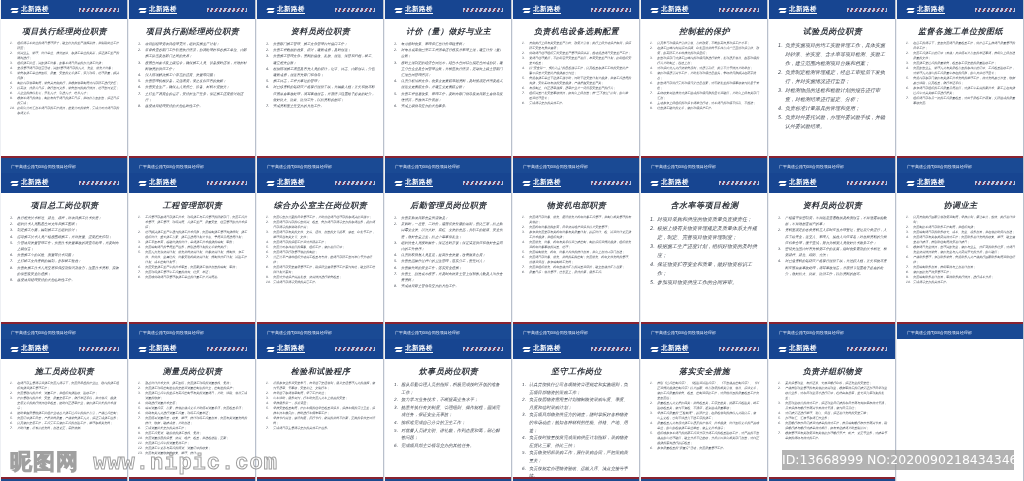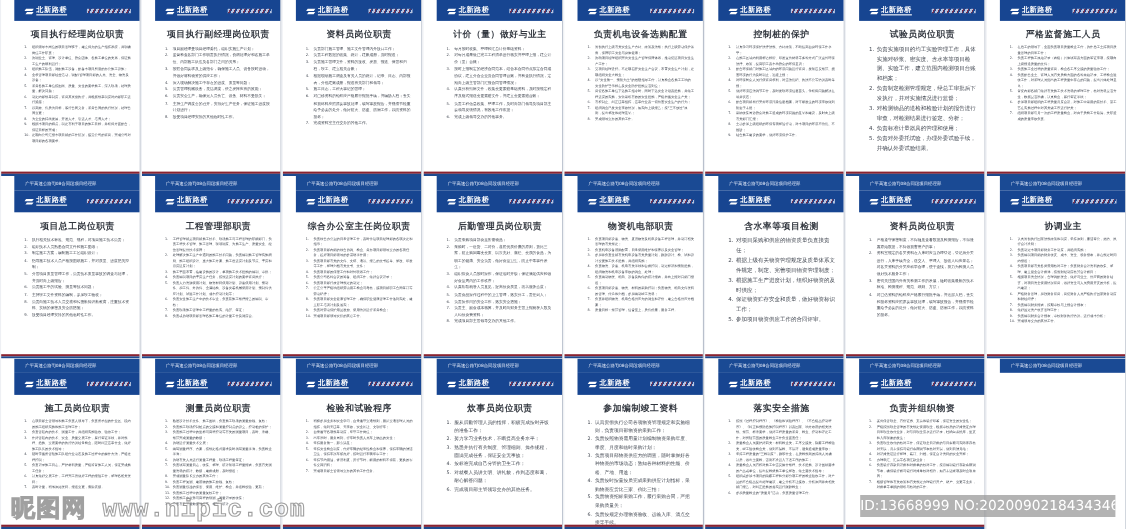"北新路桥" .panel { padding-left: 12px -> none }
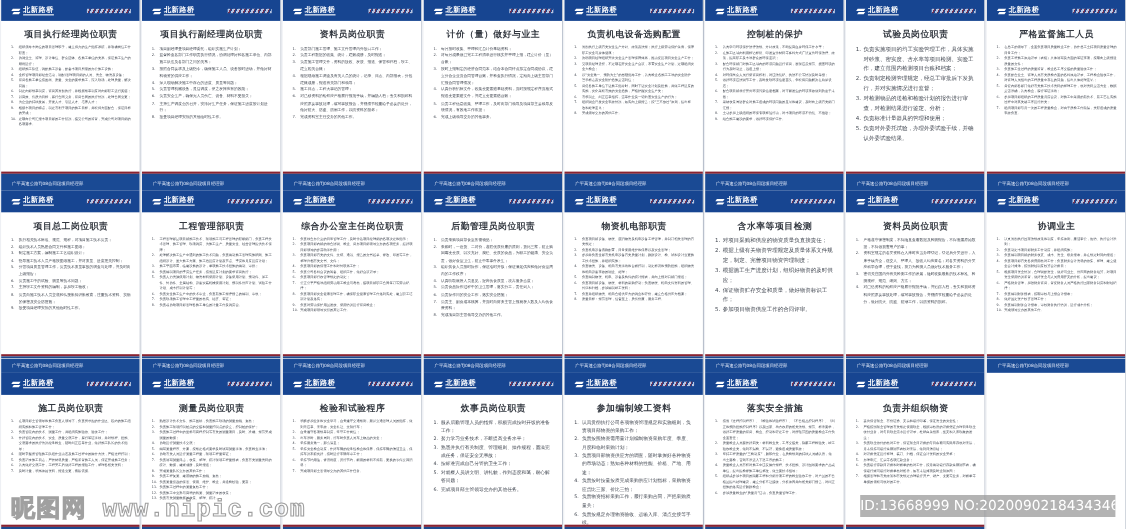"项目执行经理岗位职责" .body { font-style: none -> italic }
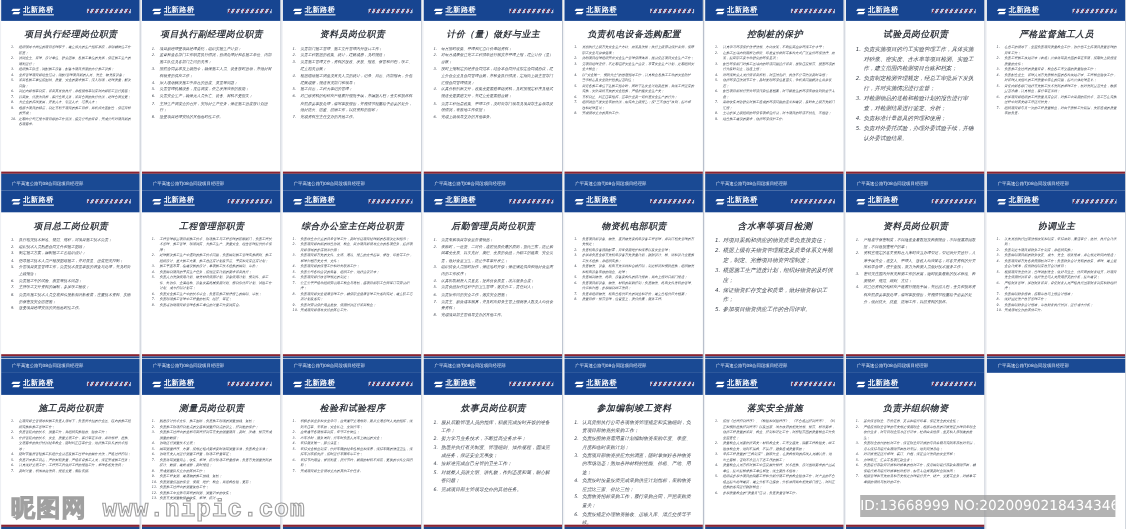"严格监督施工人员" div.title { text: 严格监督施工人员 -> 监督各施工单位按图纸 }
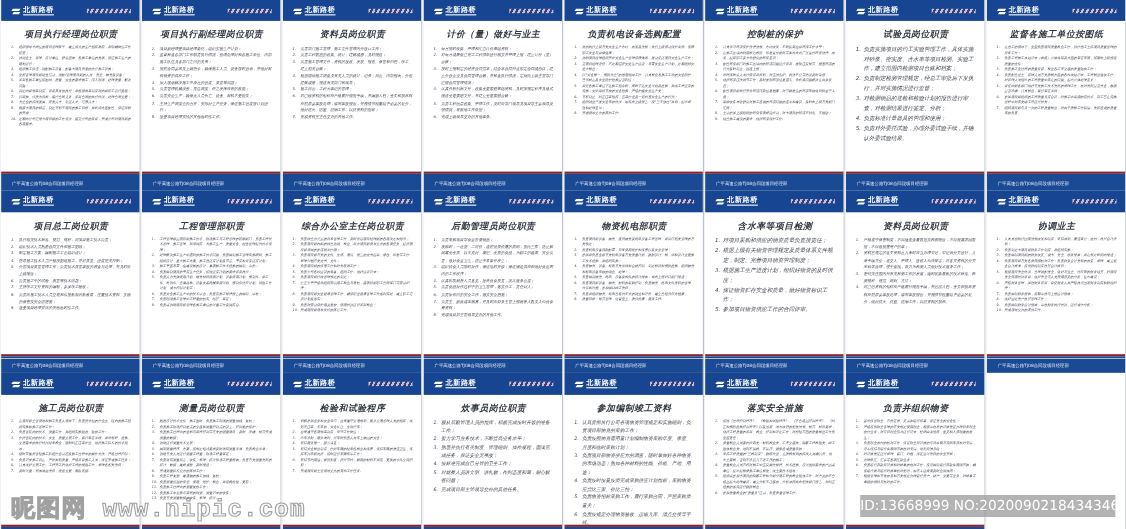"参加编制竣工资料" div.title { text: 参加编制竣工资料 -> 坚守工作岗位 }
